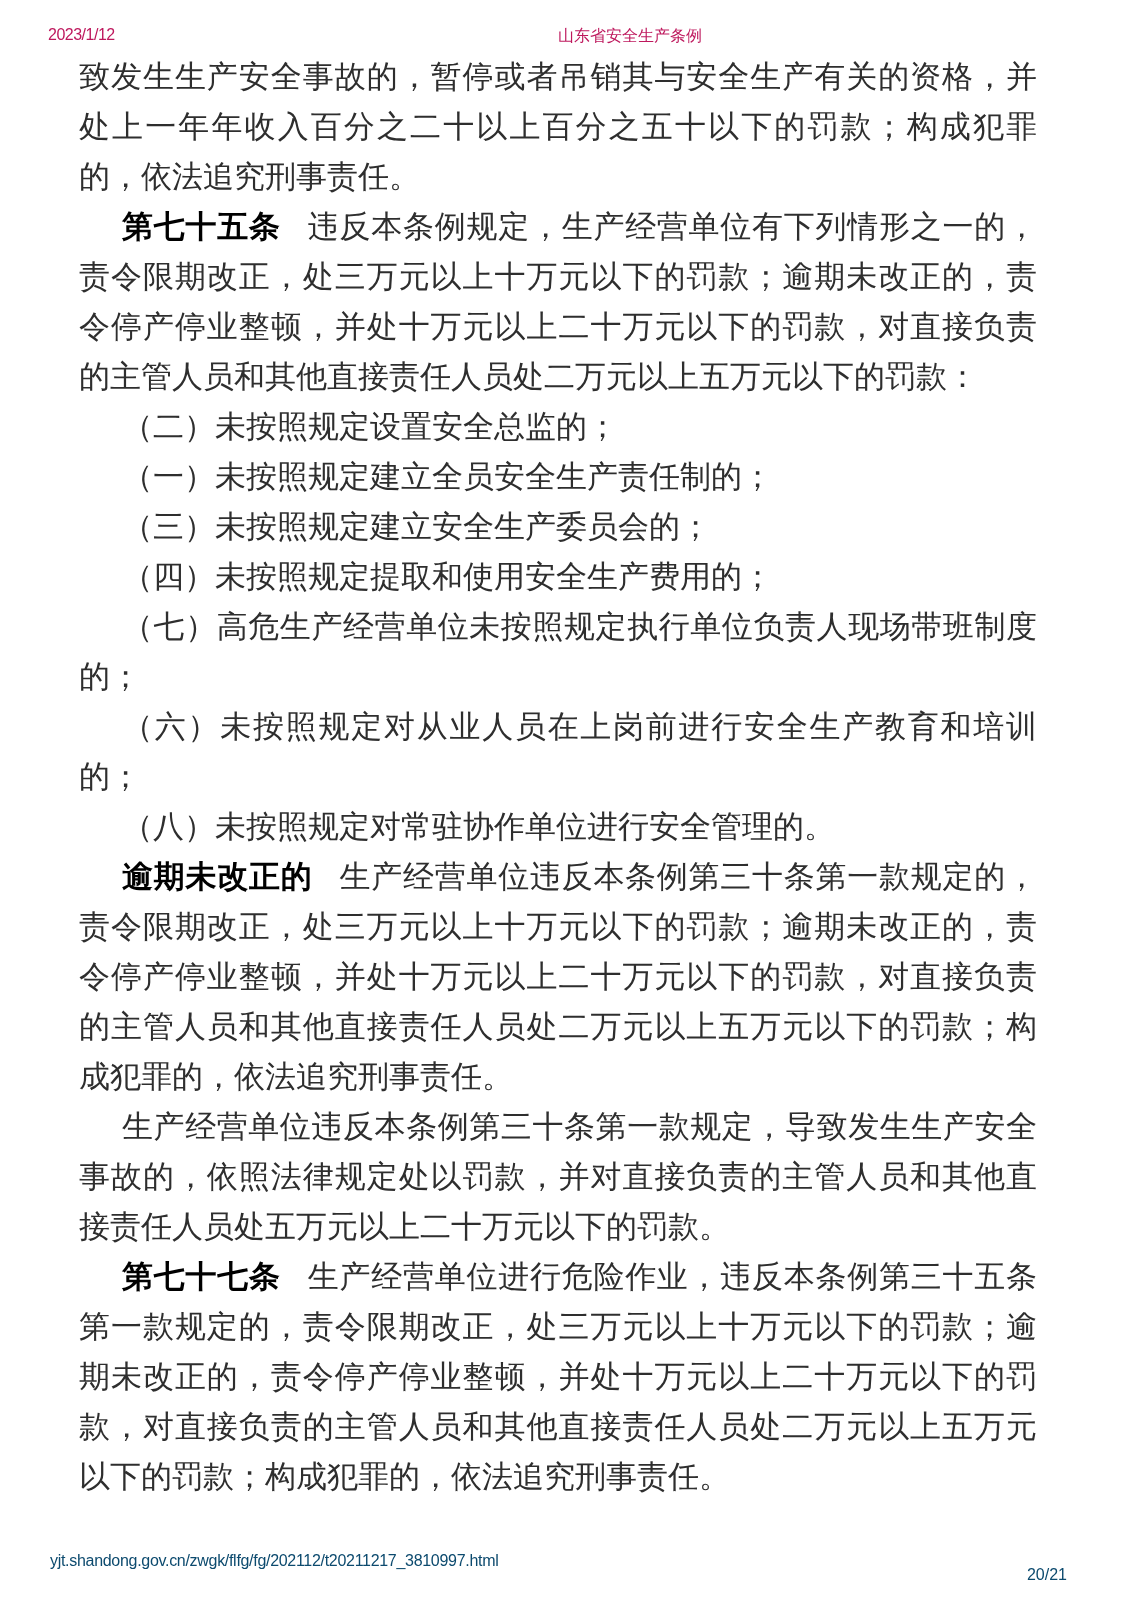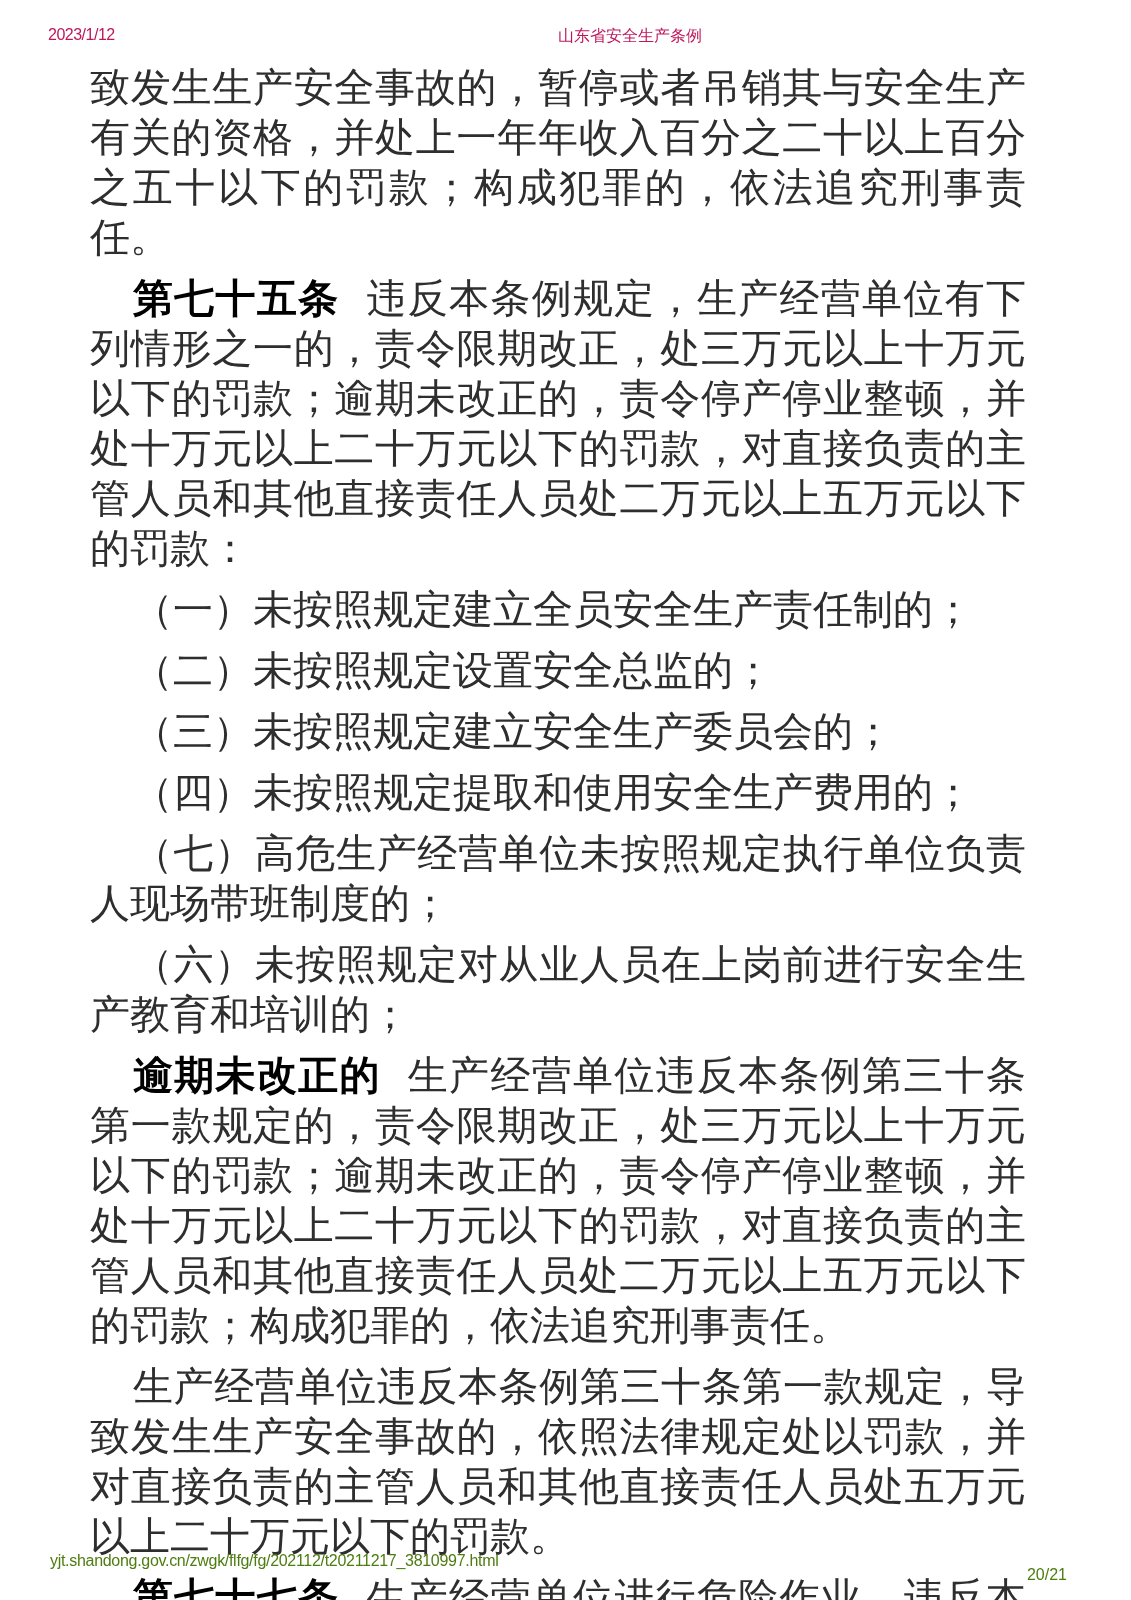"致发生生产安全事故的，暂停或者吊销其与安全生产有关的资格，并处上一年年收入百分之" .para { font-size: 40px -> 31px; margin: 11px -> 0 }
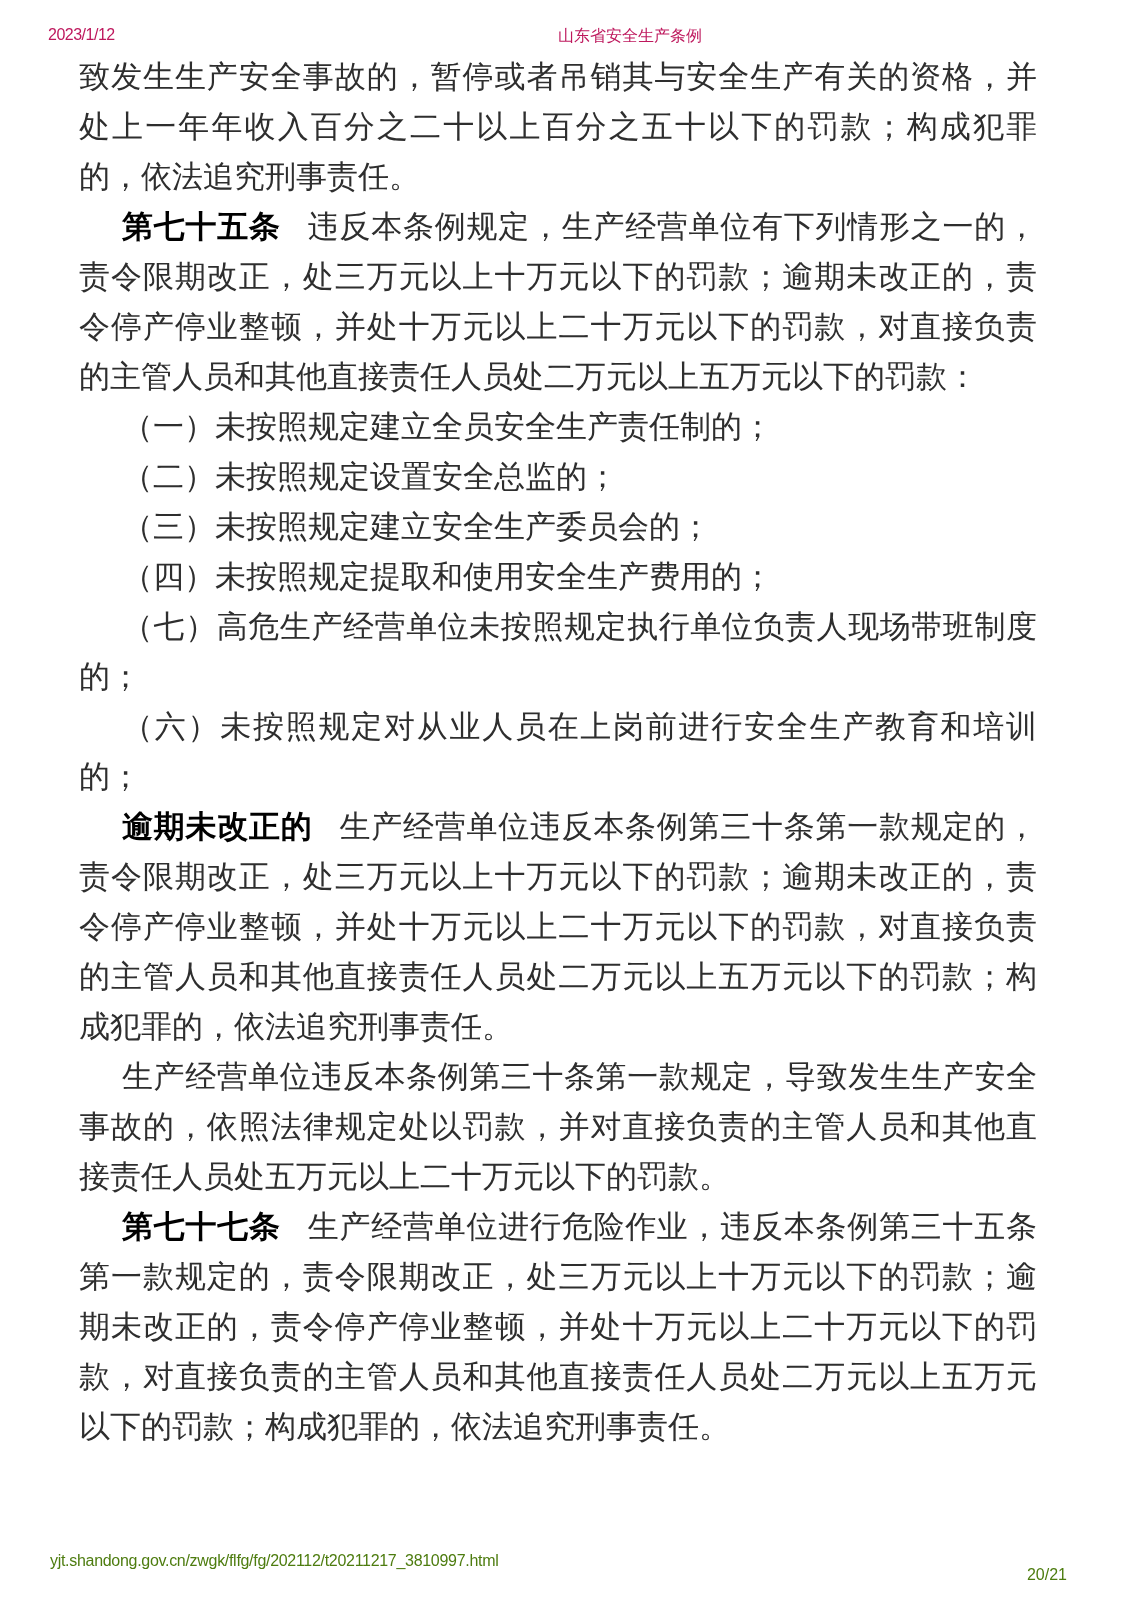"（一）未按照规定建立全员安全生产责任制的；" p.para { order: before "（二）未按照规定设置安全总监的；" -> after "（二）未按照规定设置安全总监的；" }
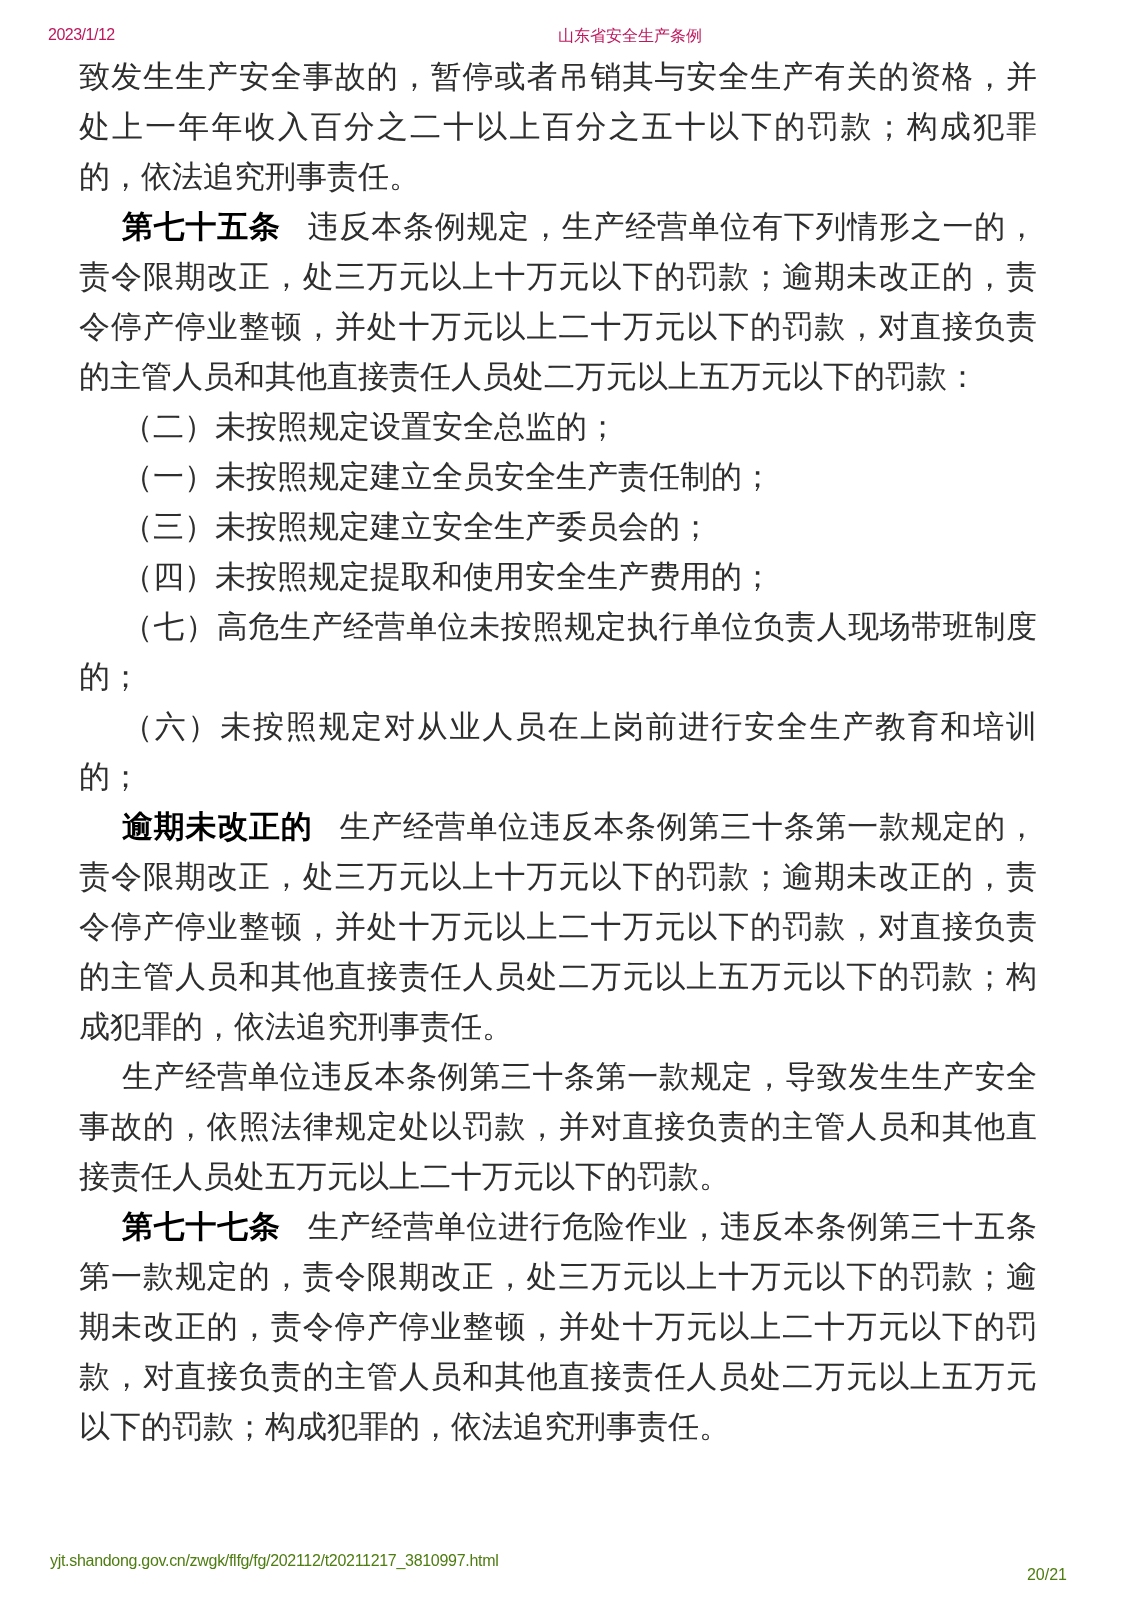"（八）未按照规定对常驻协作单位进行安全管理的。" p.para { html: none -> <p>（八）未按照规定对常驻协作单位进行安全管理的。</p> }
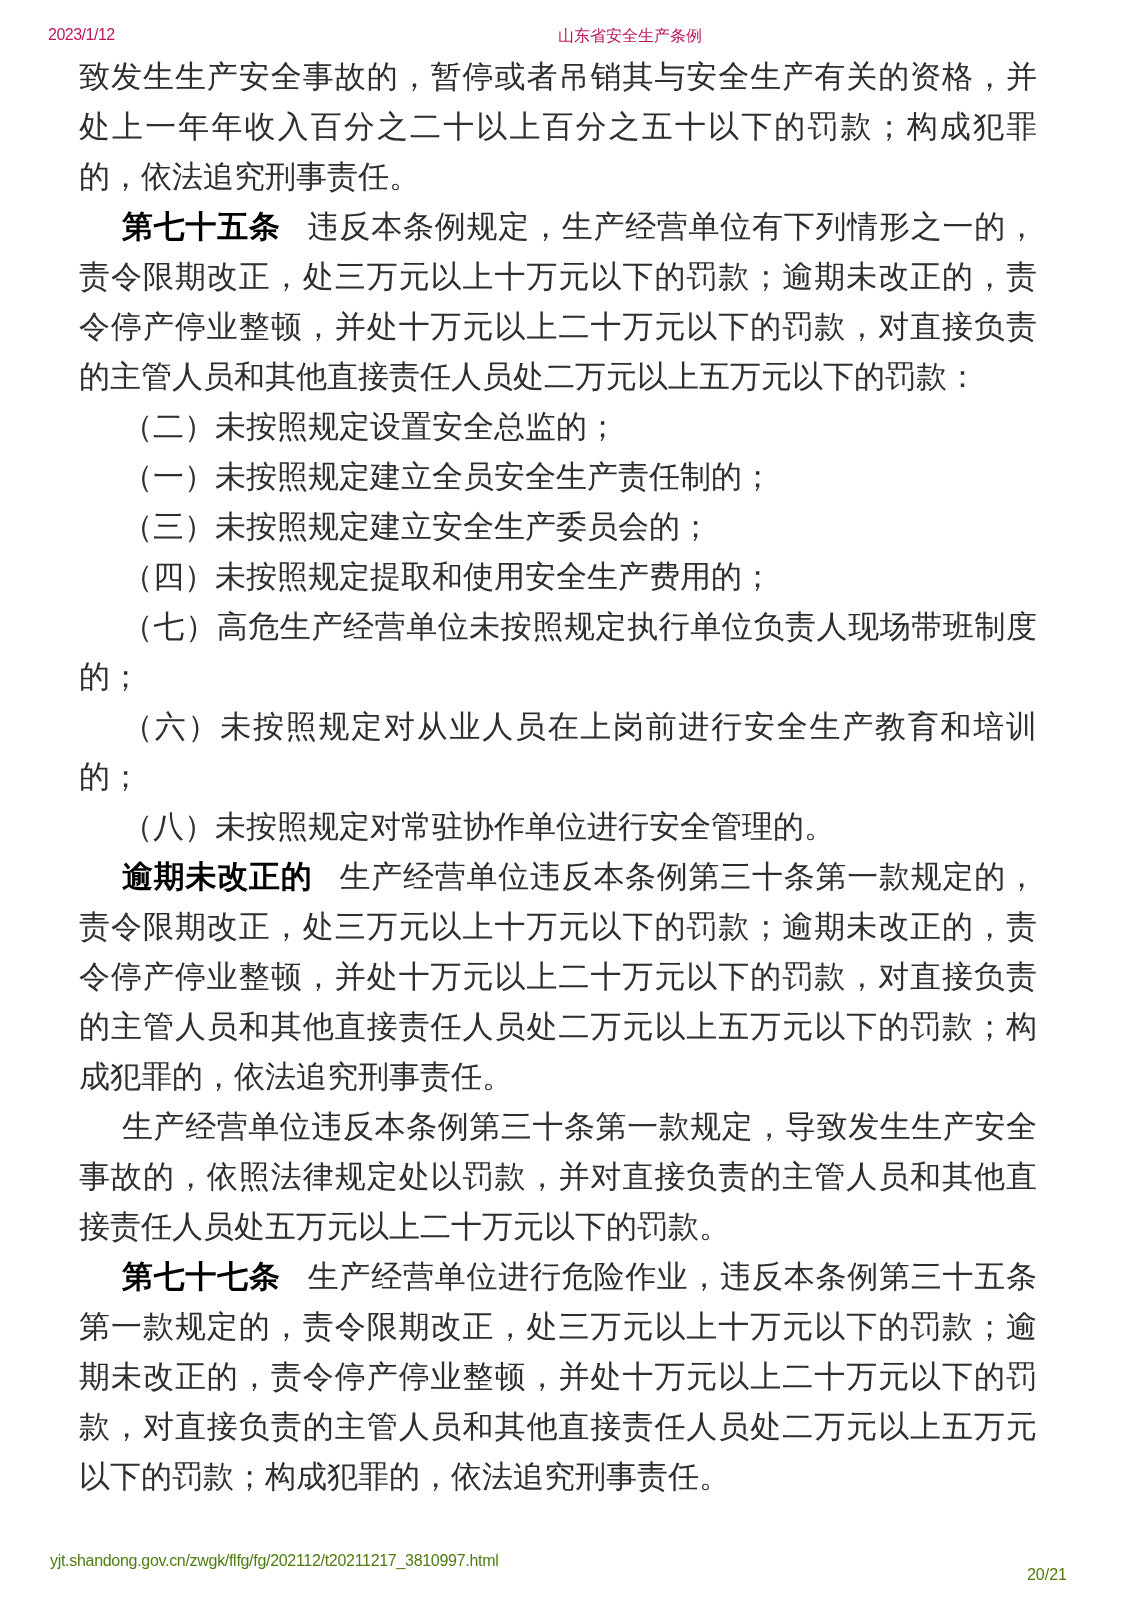"yjt.shandong.gov.cn/zwgk/flfg/fg/202112/" .print-footer { color: #4d7c0f -> #0c4a6e }
